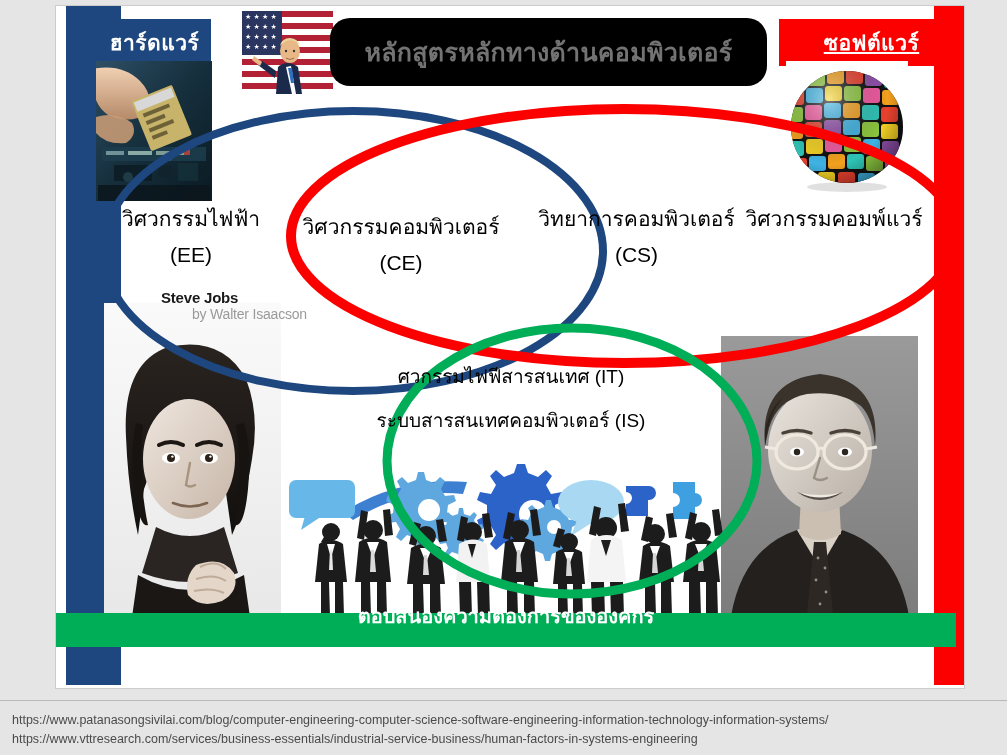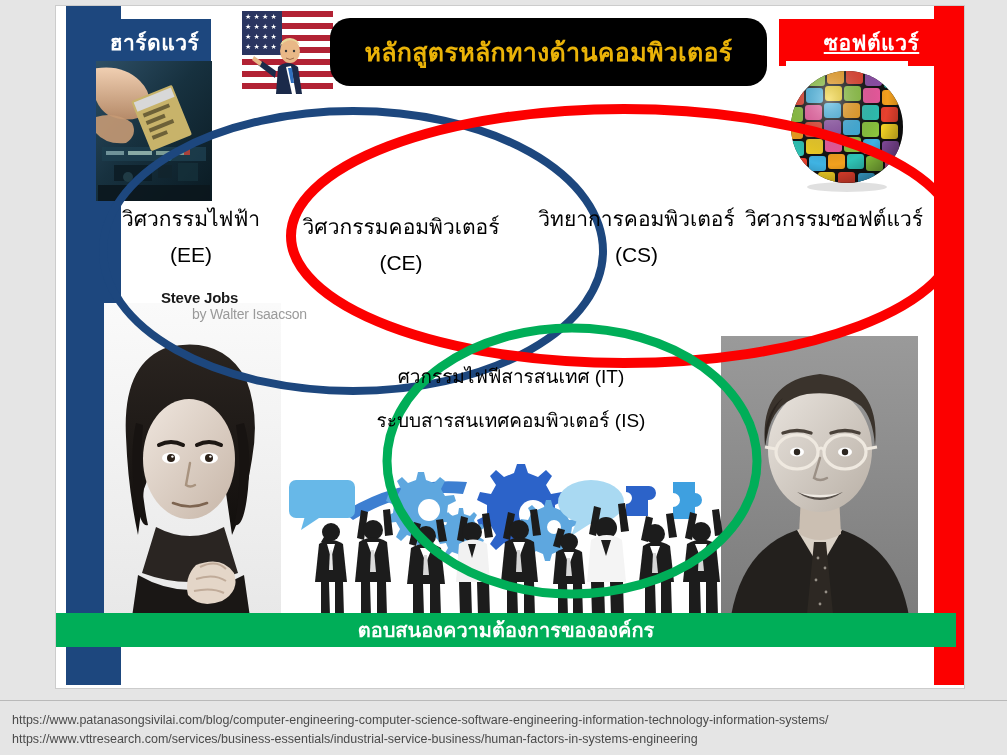"หลักสูตรหลักทางด้านคอมพิวเตอร์" #title-pill span { color: #eab308 -> #737373 }
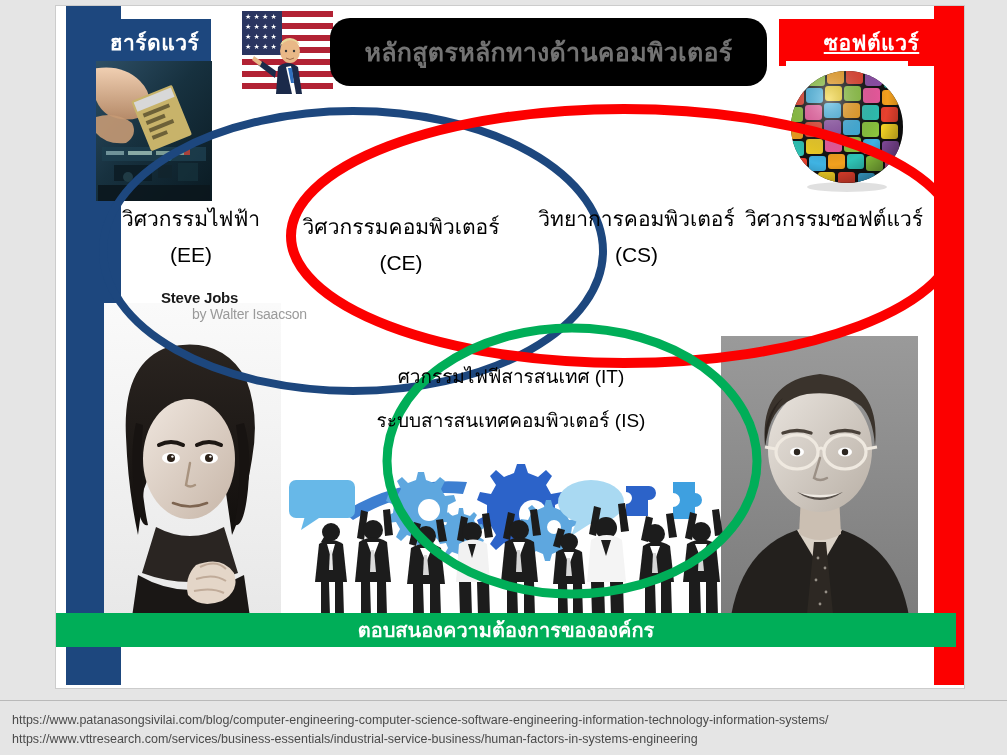"วิศวกรรมซอฟต์แวร์" span.th { text: วิศวกรรมซอฟต์แวร์ -> วิศวกรรมคอมพ์แวร์ }
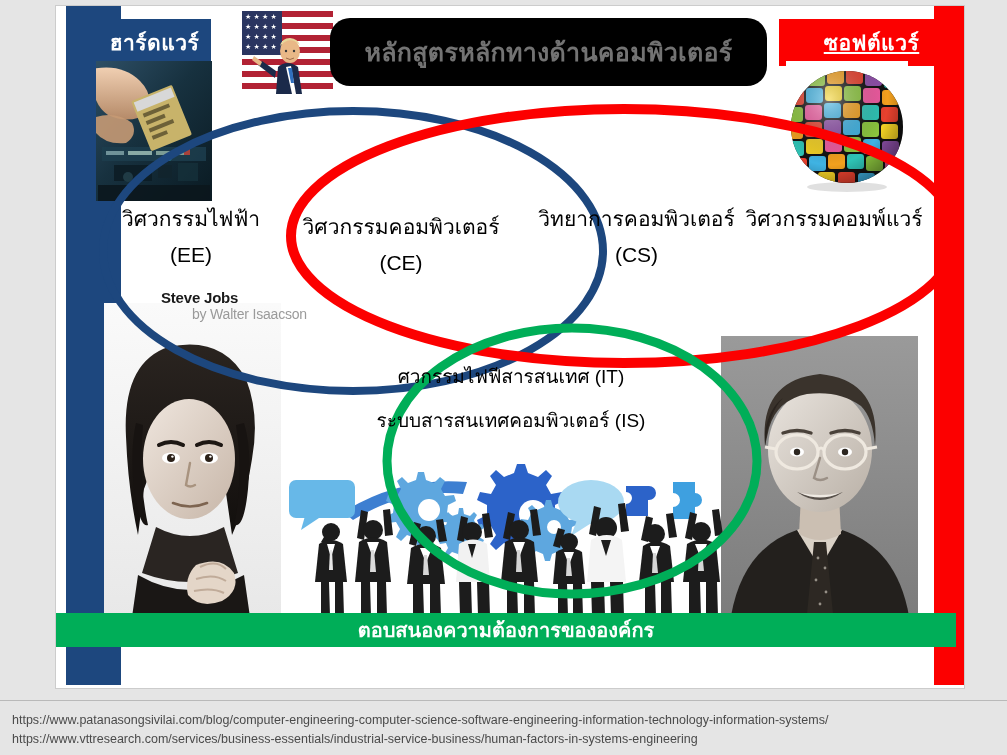"ตอบสนองความต้องการขององค์กร" #green-banner-text { top: 607px -> 593px }
